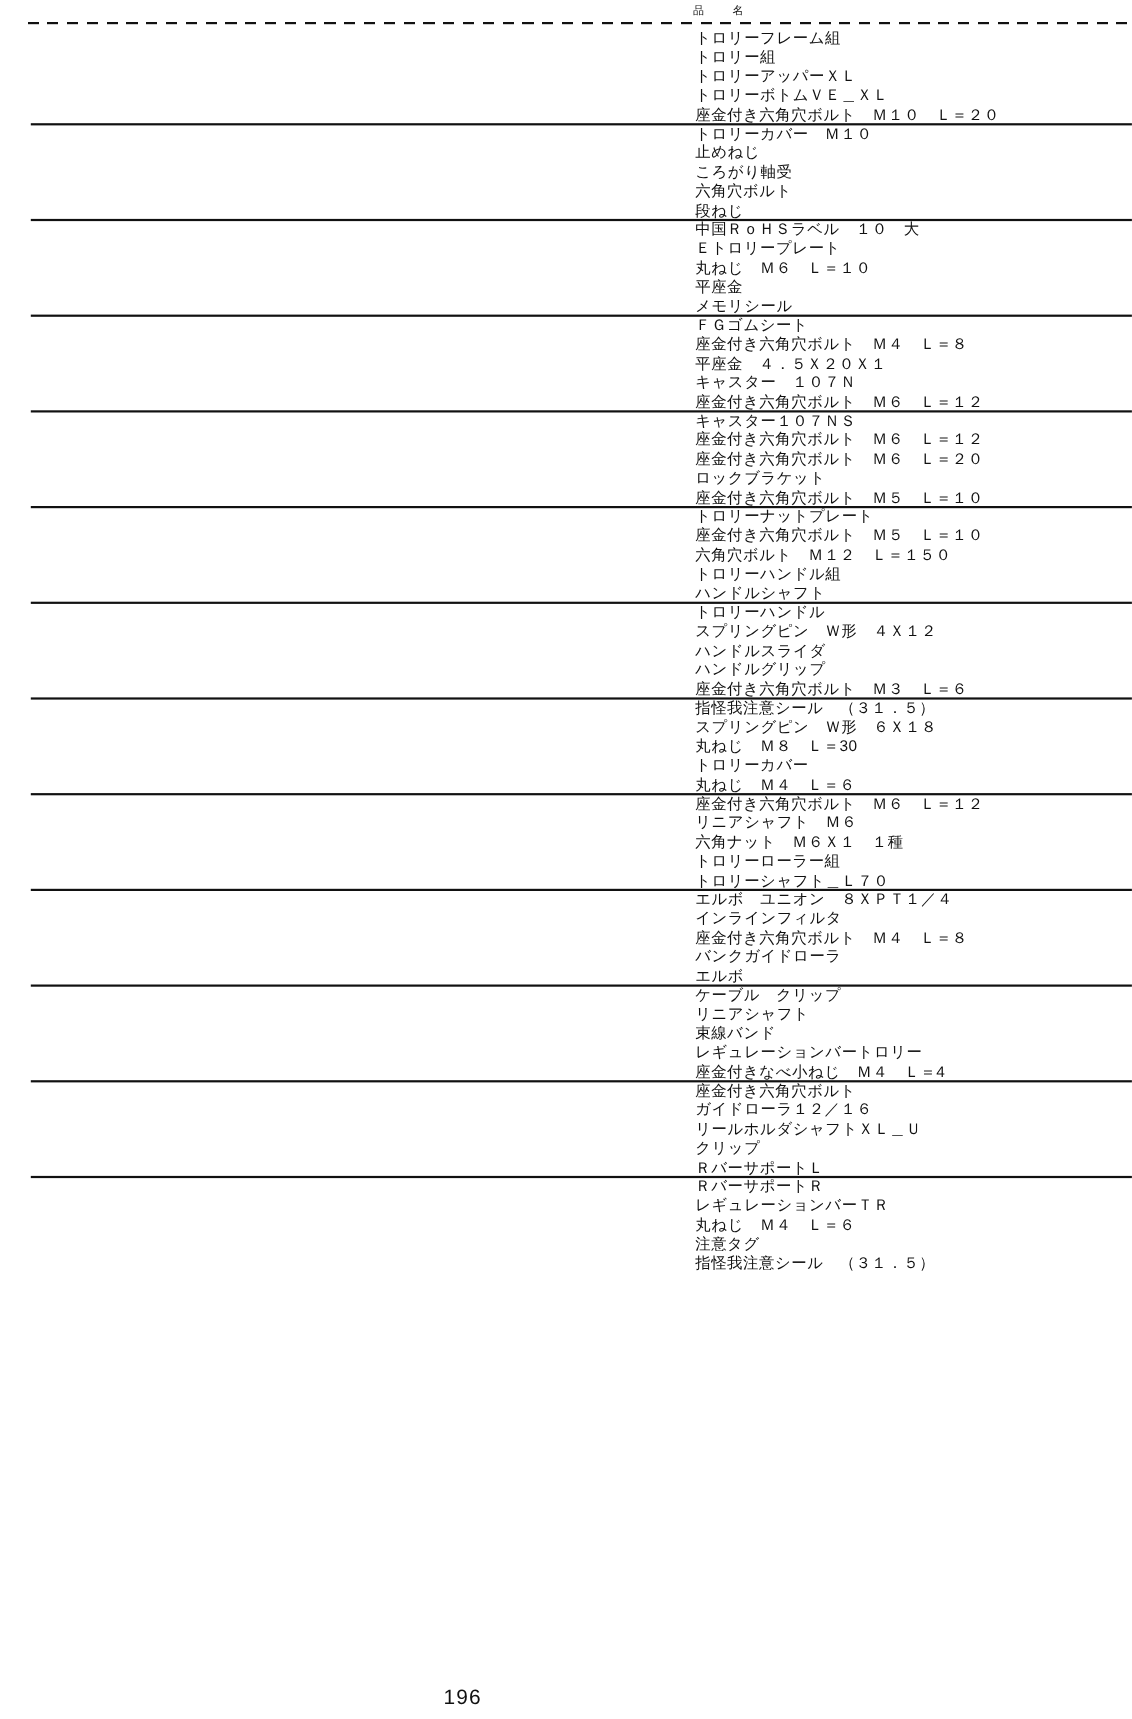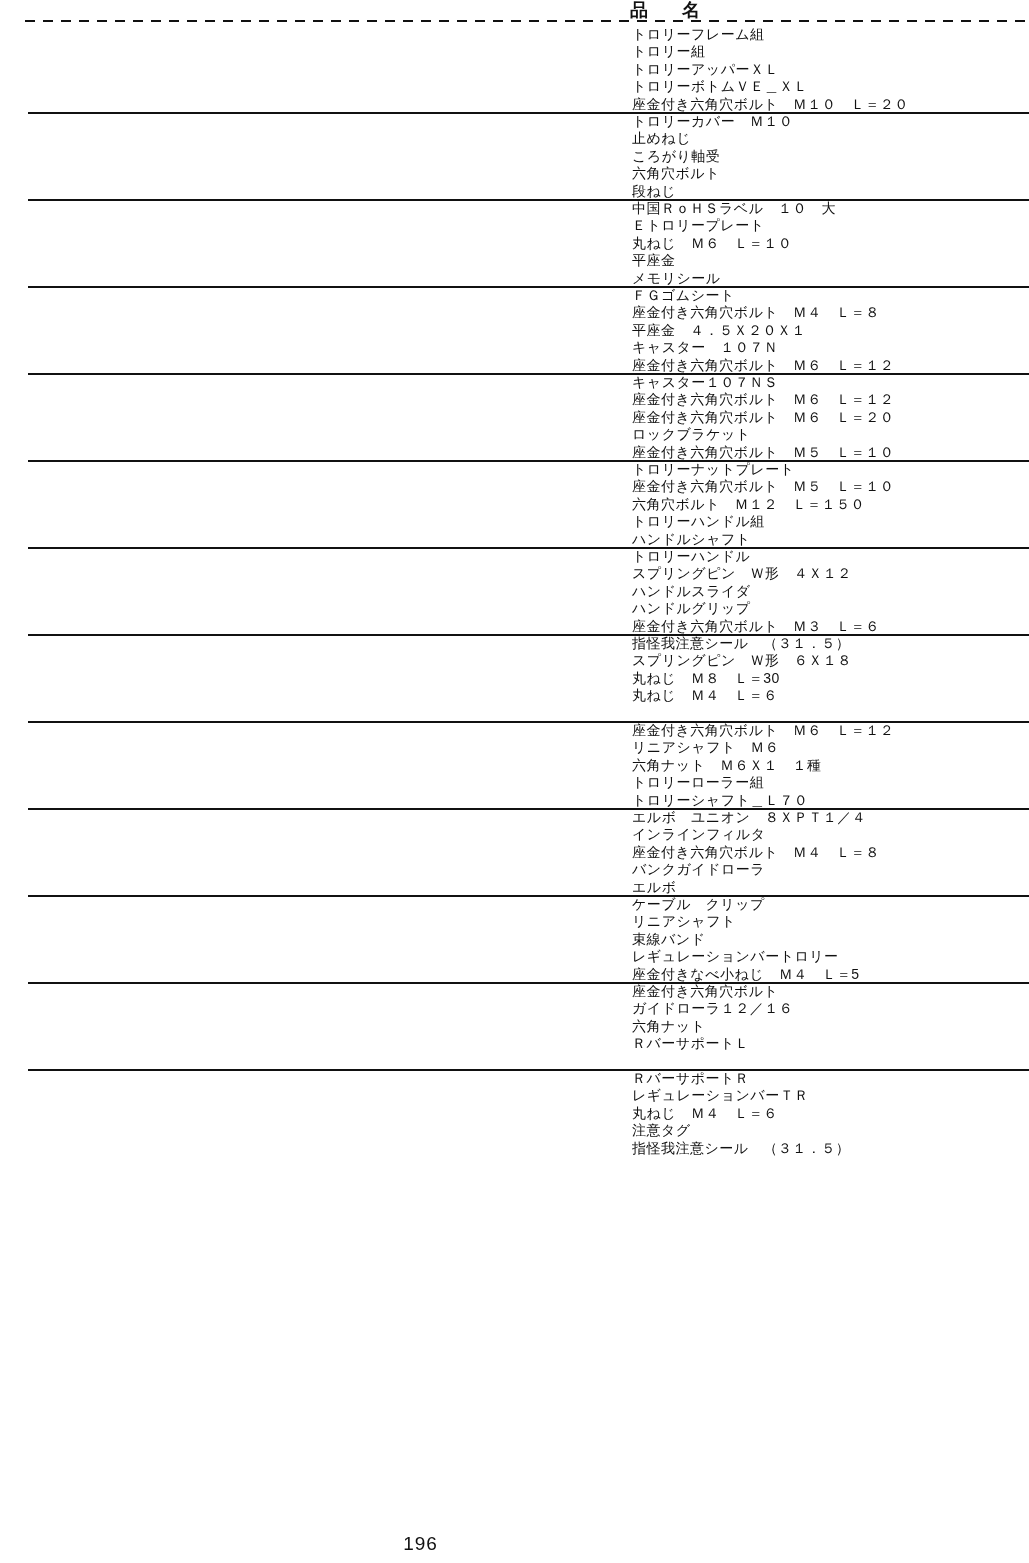"品 名" .col-header { font-size: 18px -> 10px; font-weight: bold -> none }
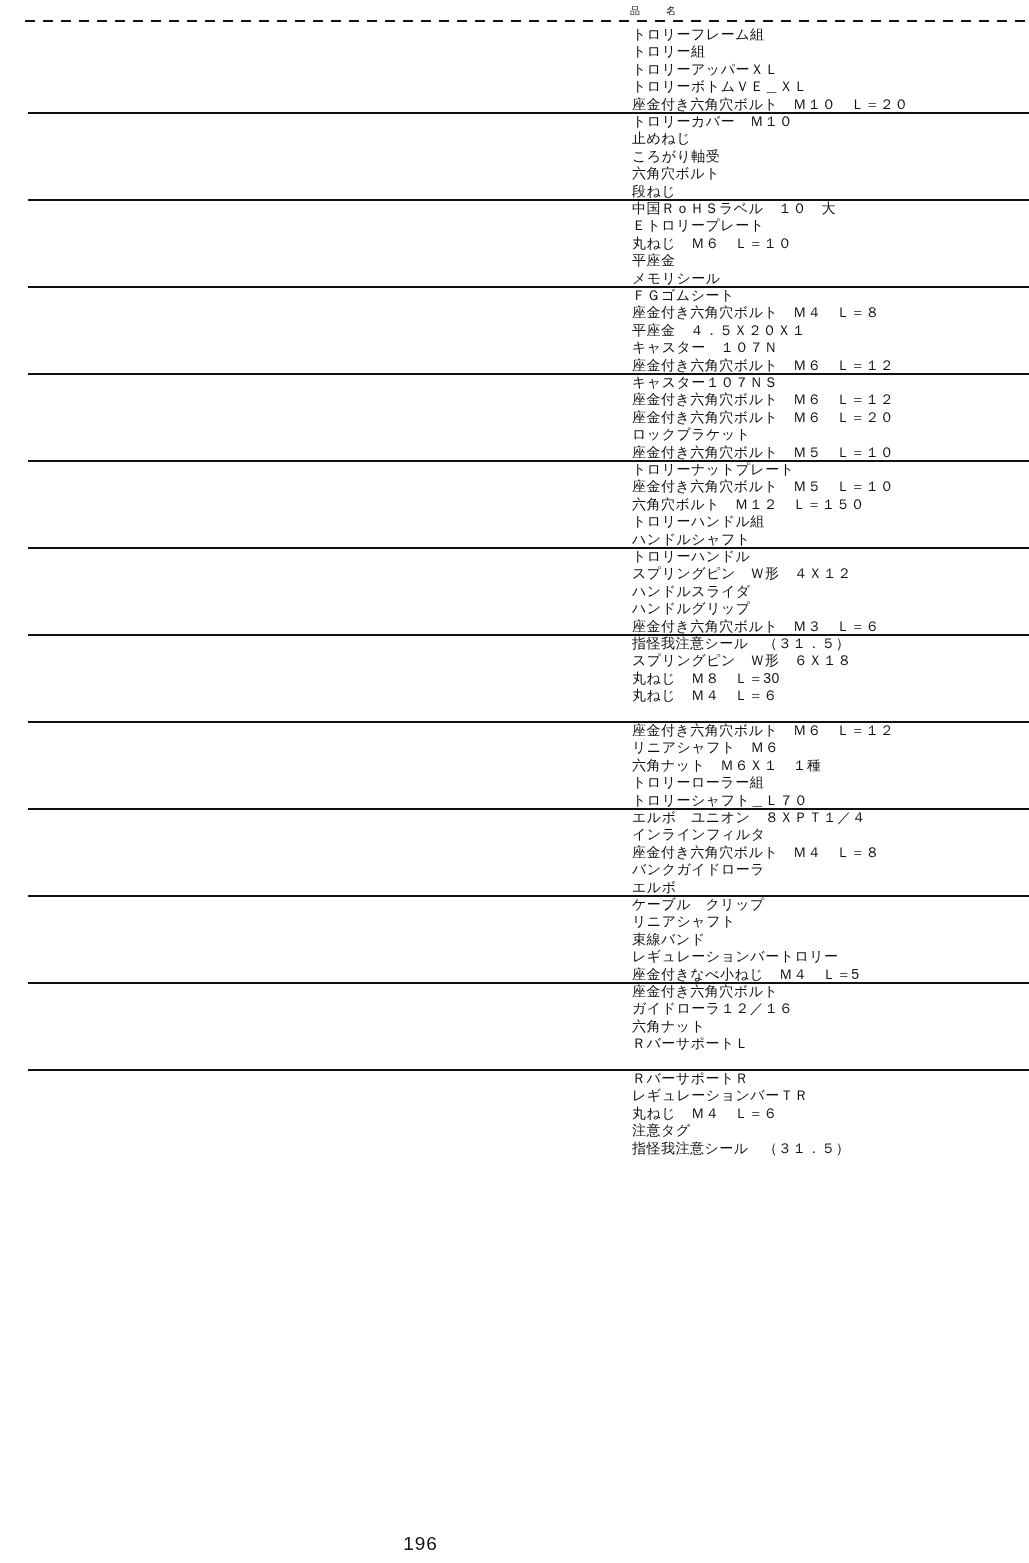"トロリーカバー" div.part-row { html: none -> <div>トロリーカバー</div> }
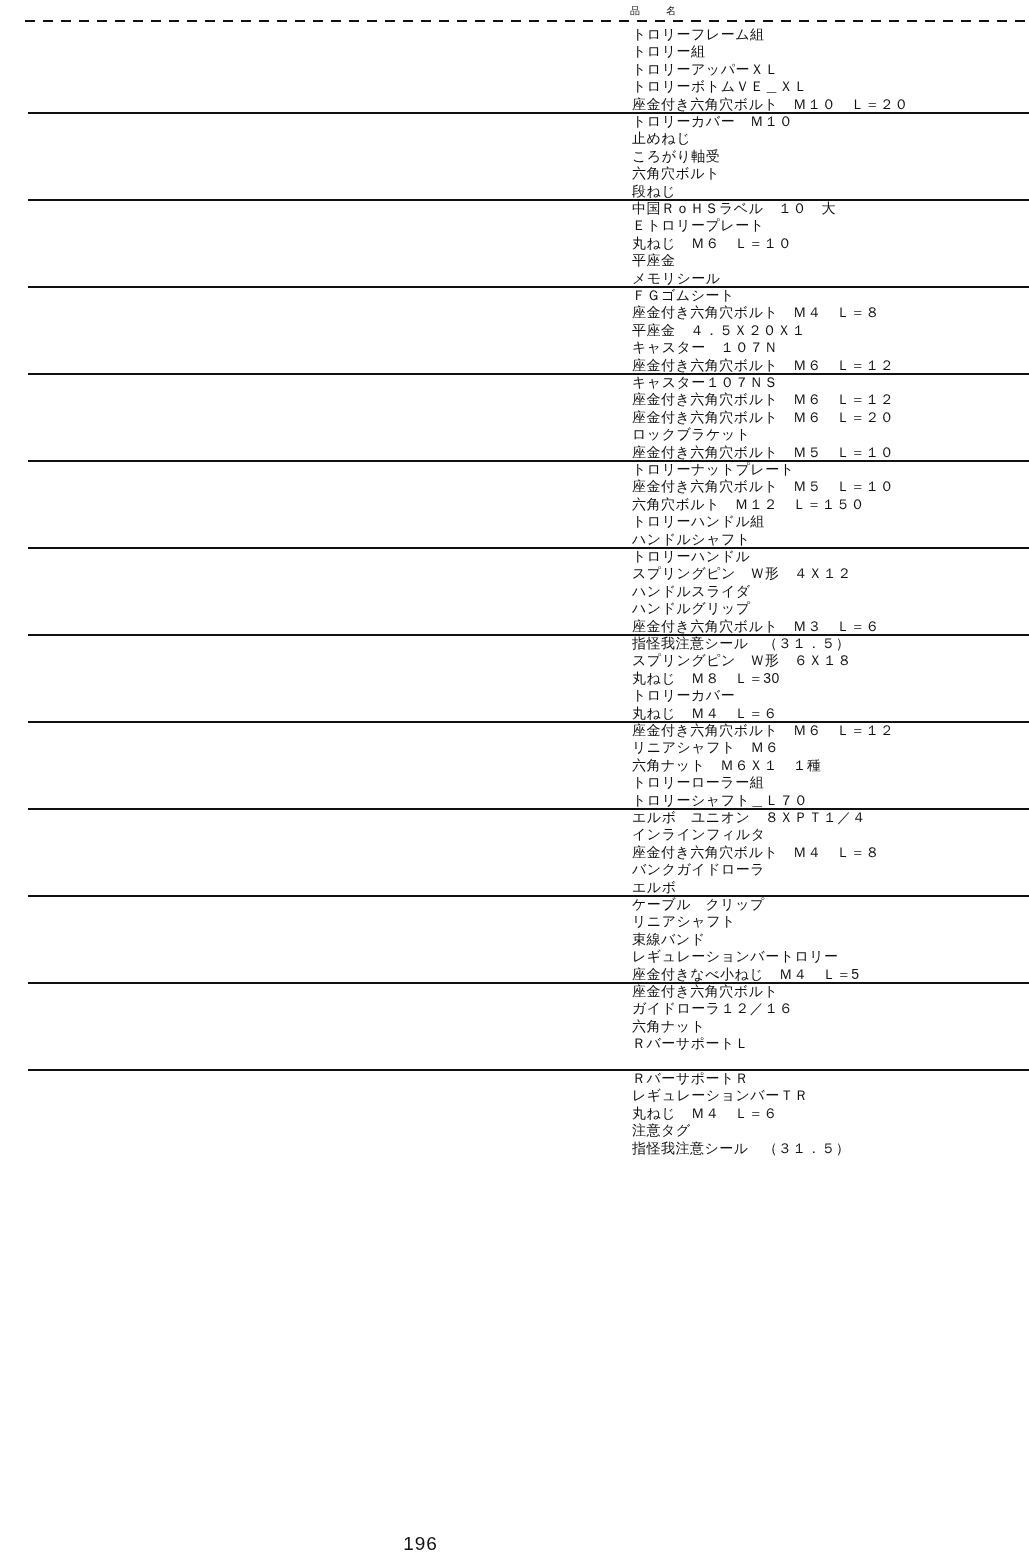"座金付きなべ小ねじ Ｍ４ Ｌ＝5" div.part-row { text: 5 -> 4 }
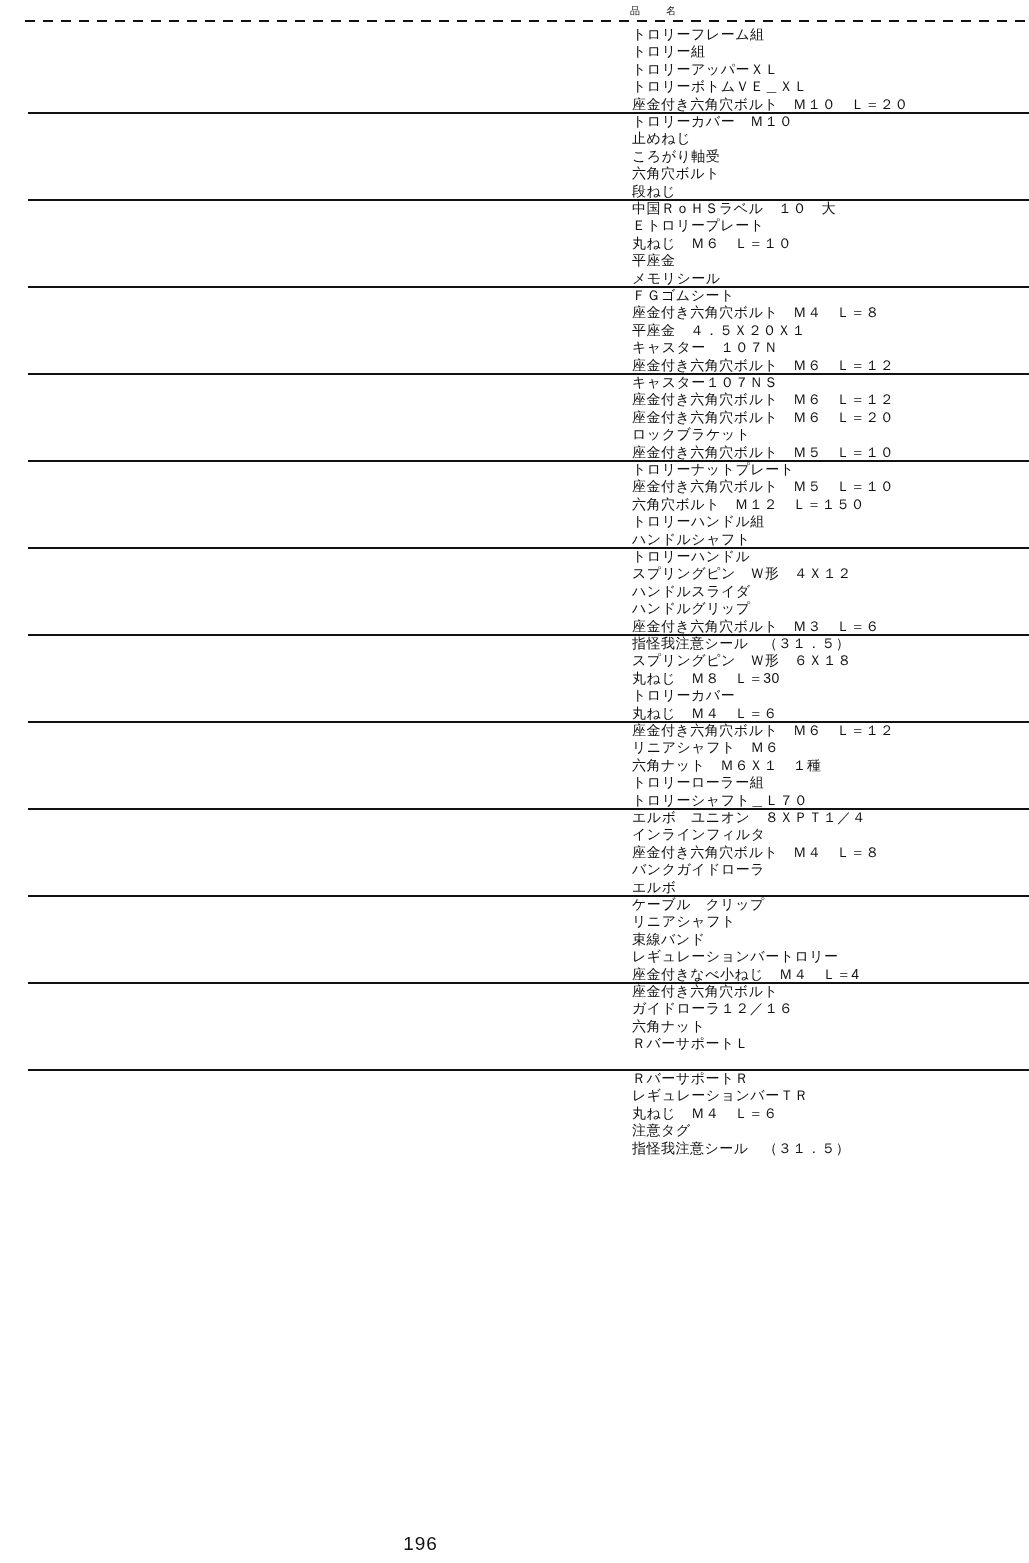"リールホルダシャフトＸＬ＿Ｕ" div.part-row { html: none -> <div>リールホルダシャフトＸＬ＿Ｕ</div> }
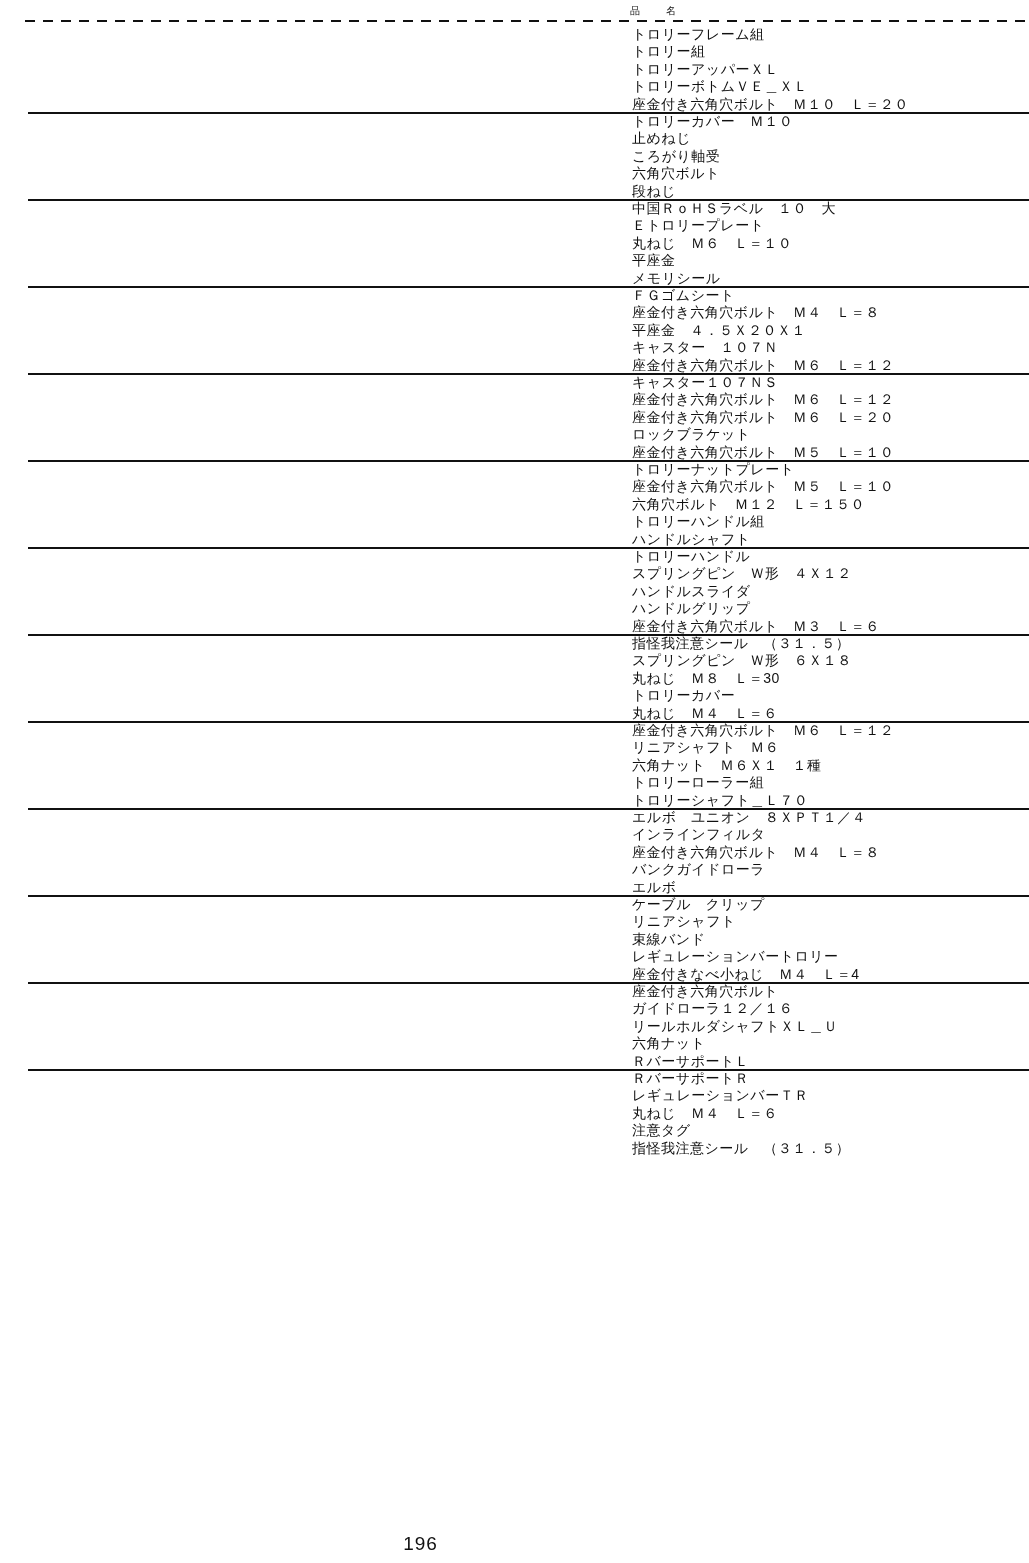"六角ナット" div.part-row { text: 六角ナット -> クリップ }
